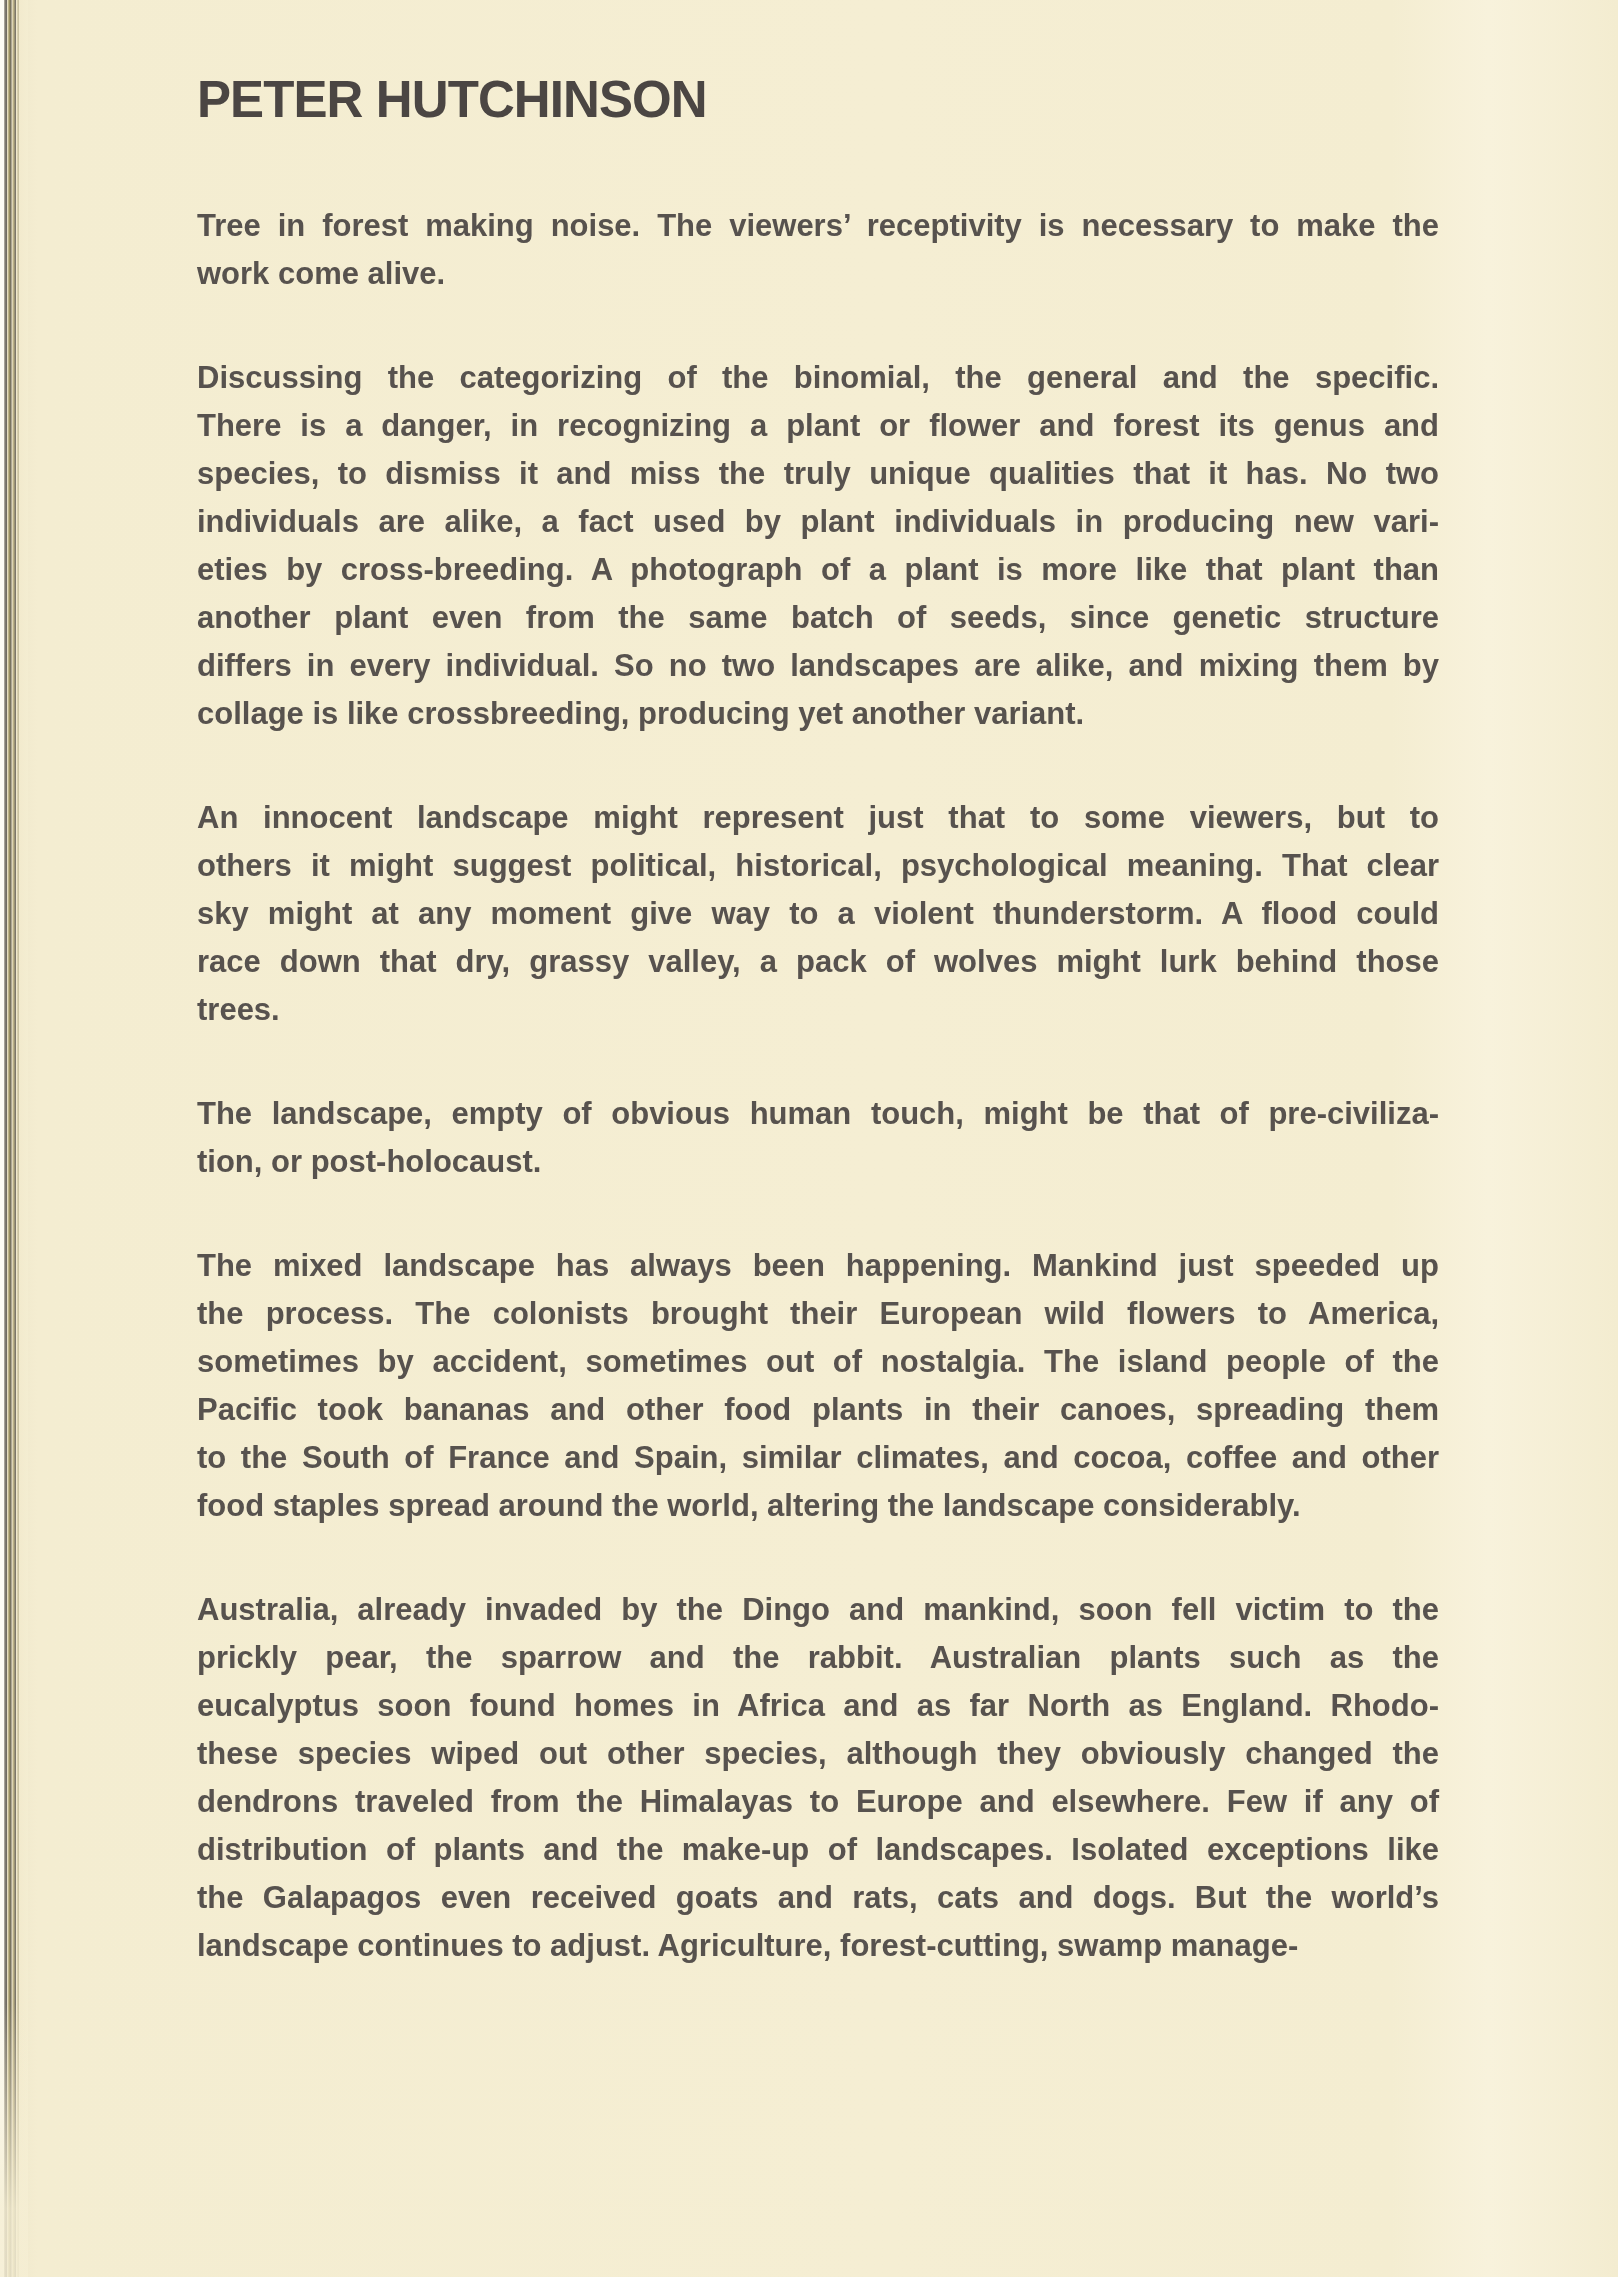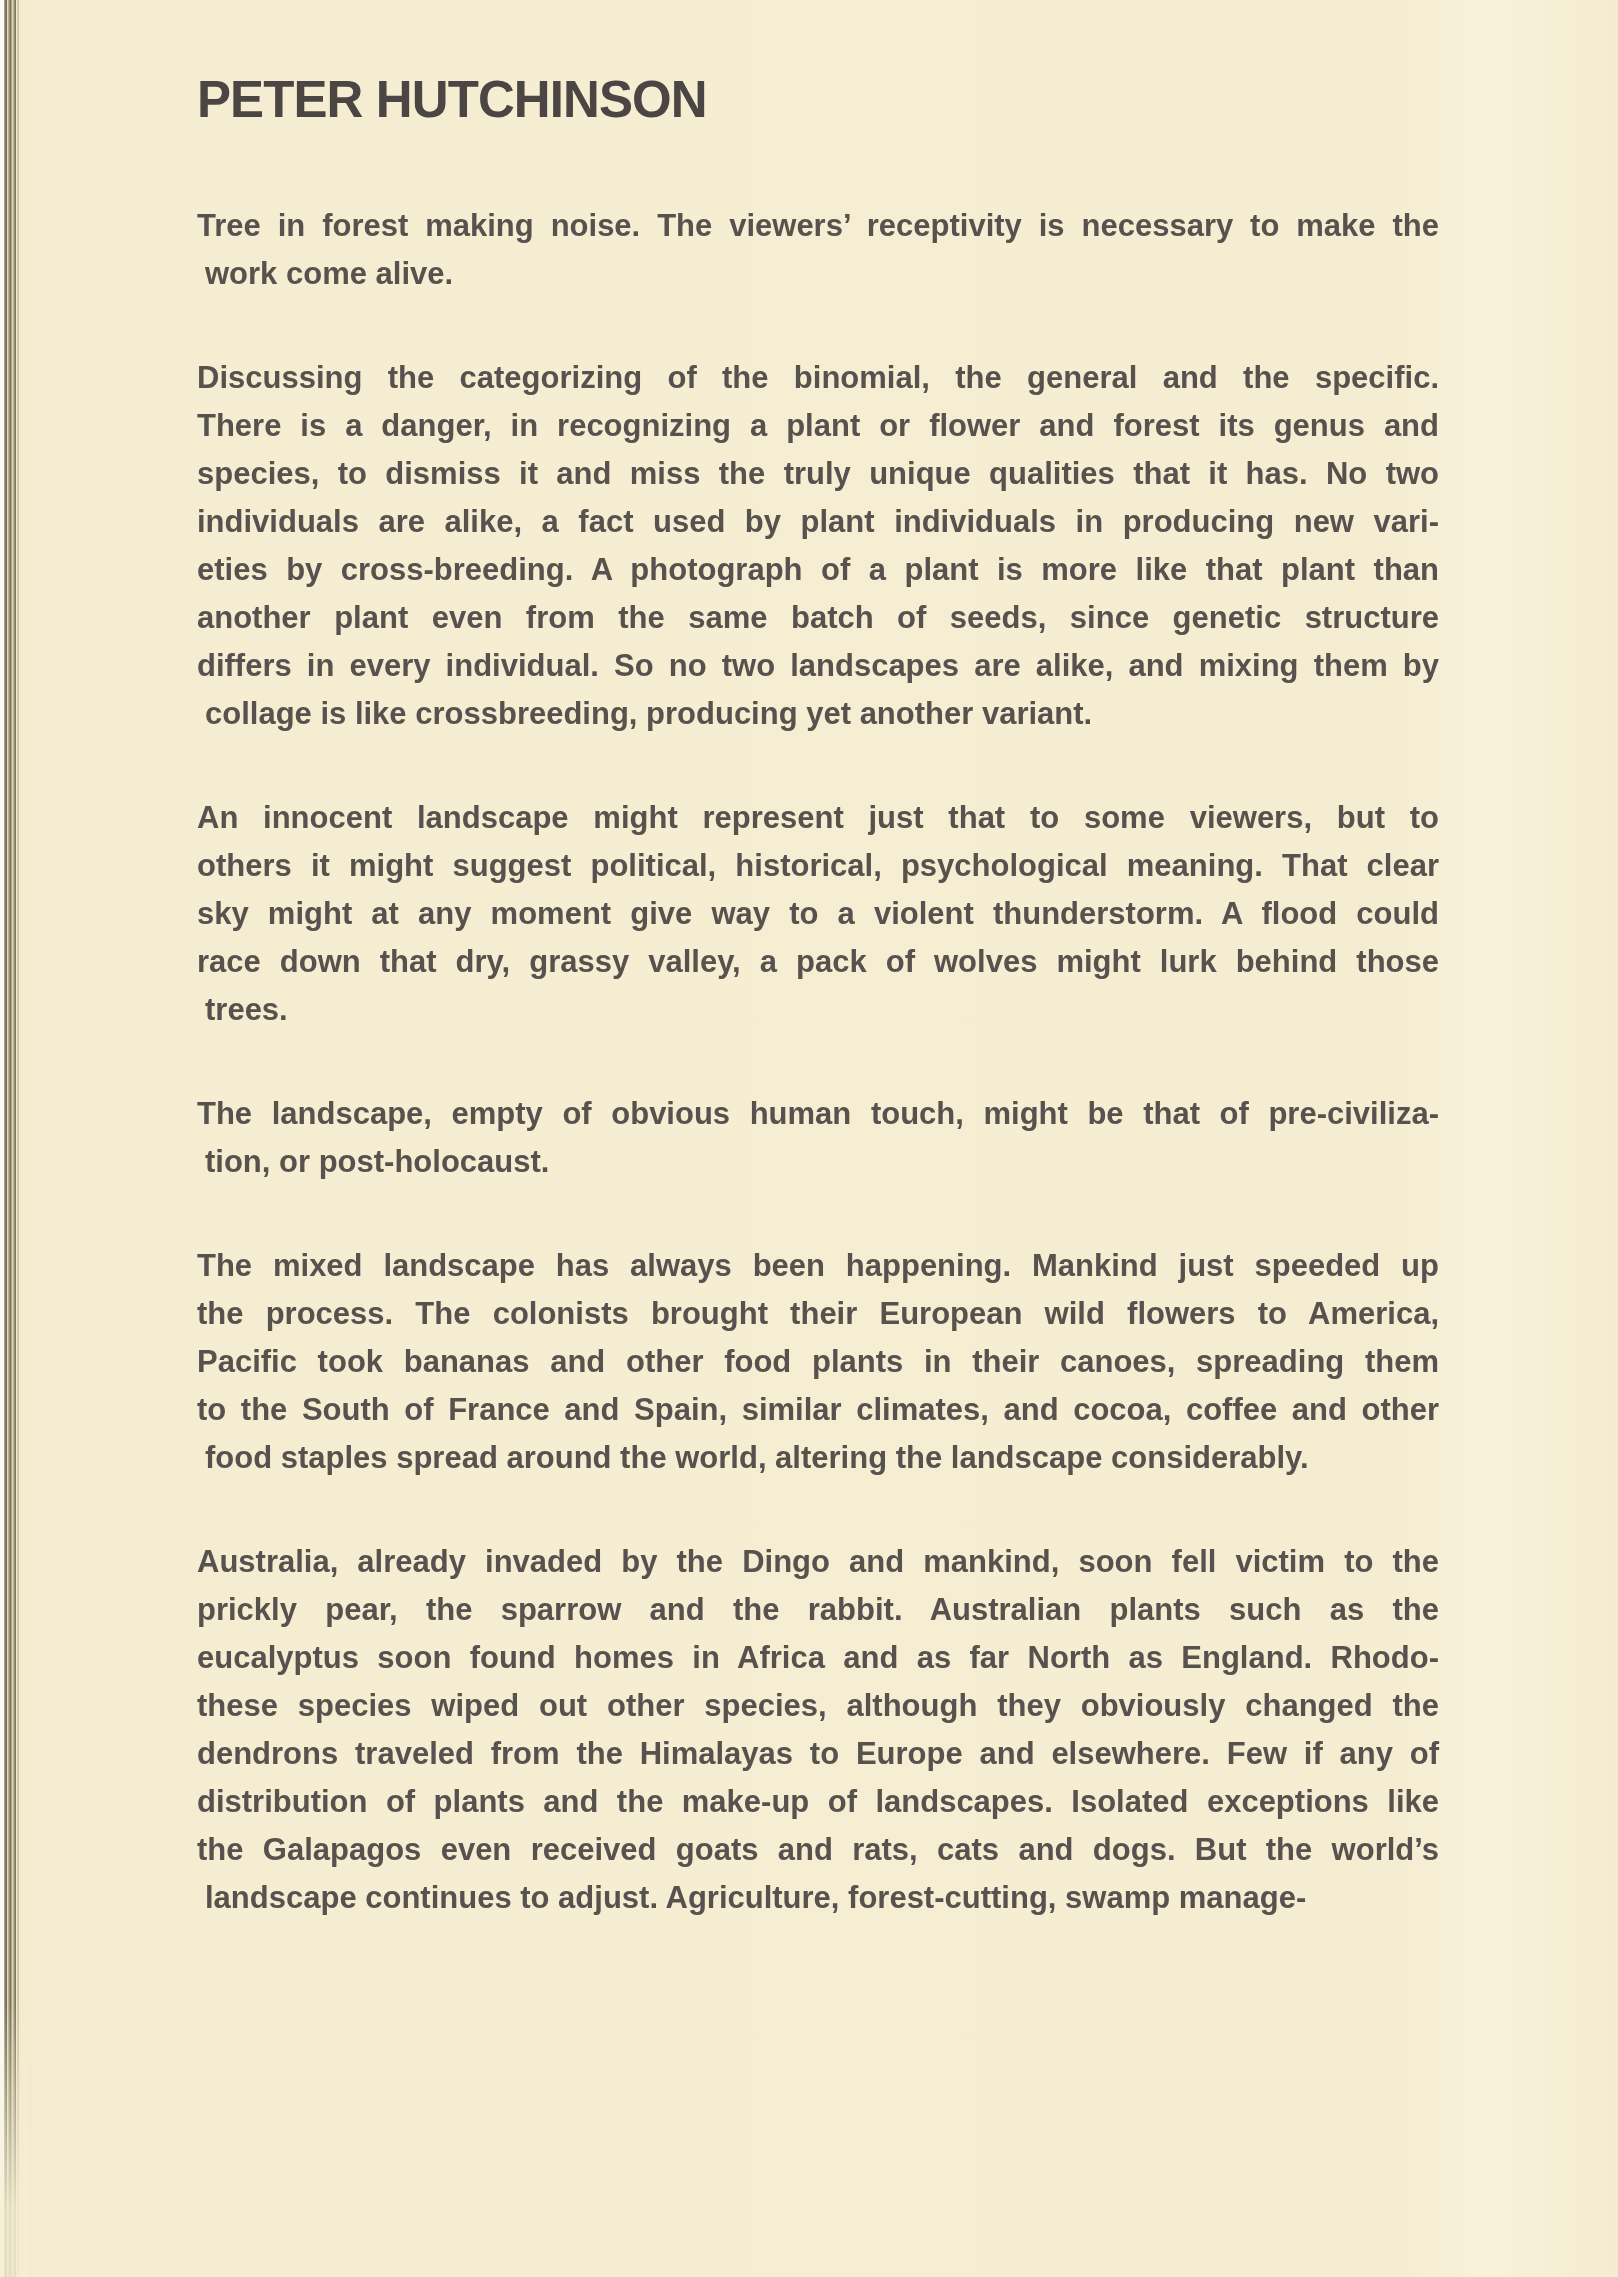"work come alive." .line.last { margin-left: 8px -> none }
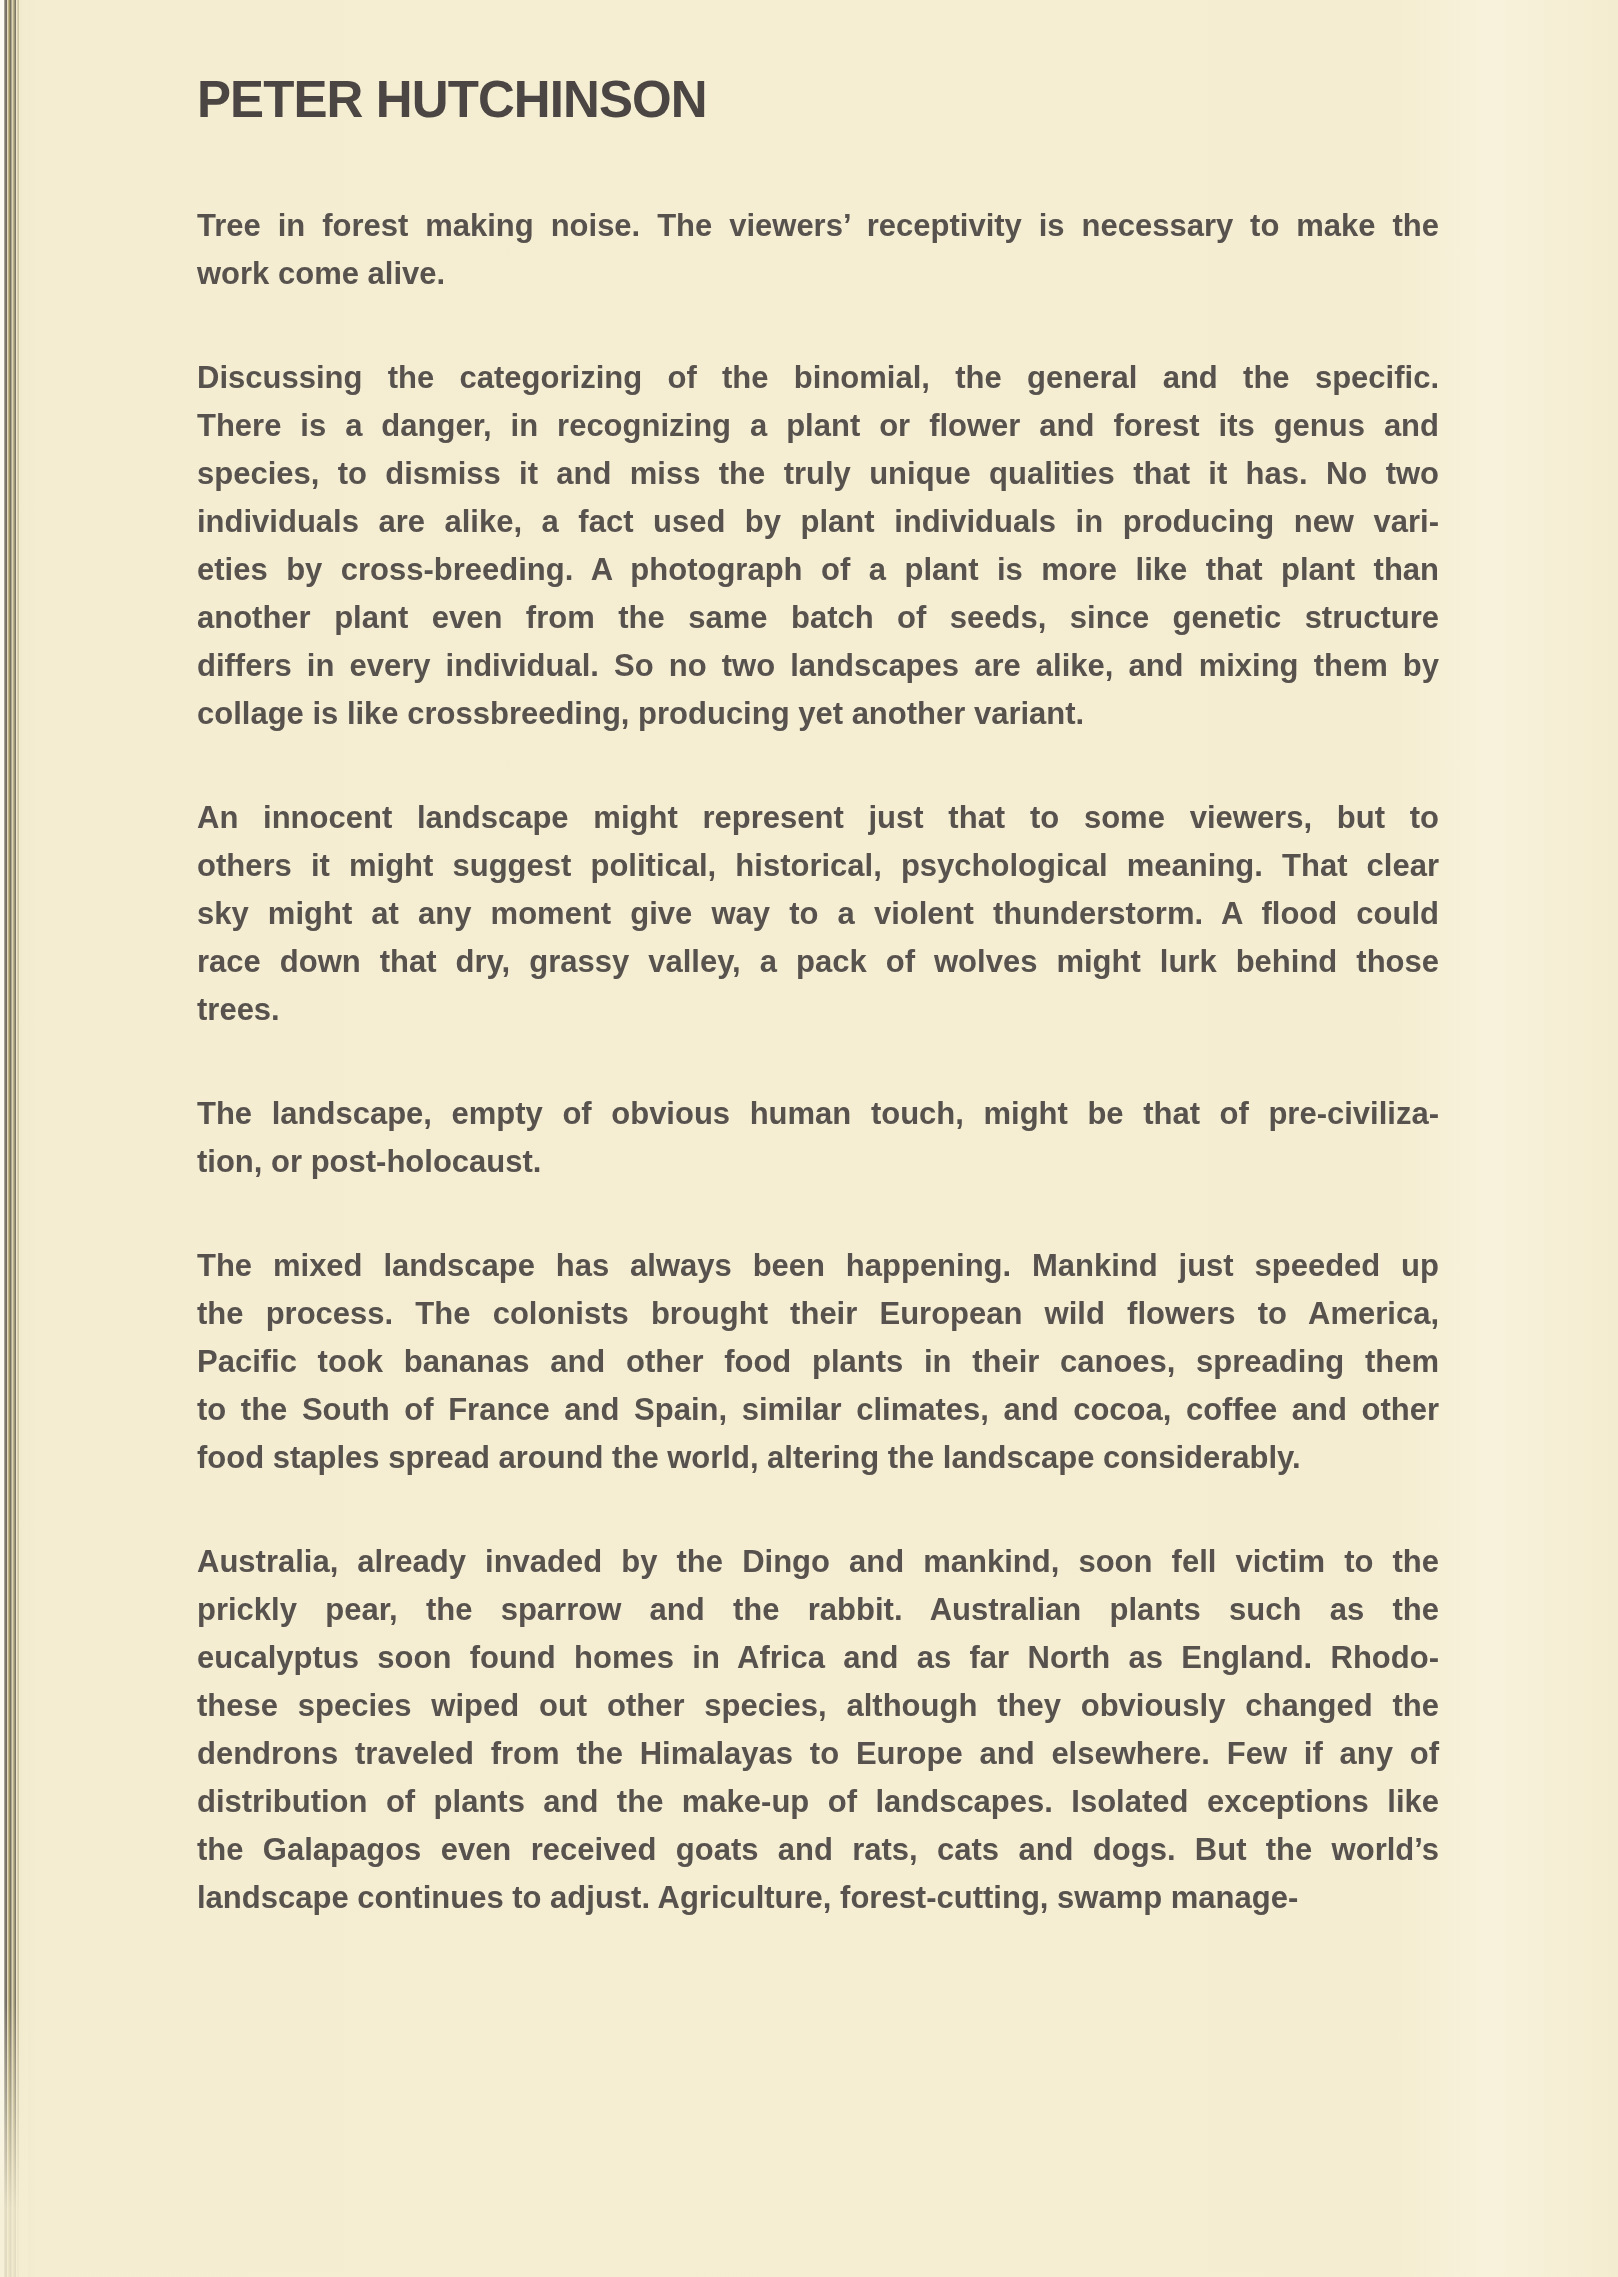"sometimes by accident, sometimes out" div.line { html: none -> <div>sometimes by accident, sometimes out of nostalgia. The island people of the</div> }
